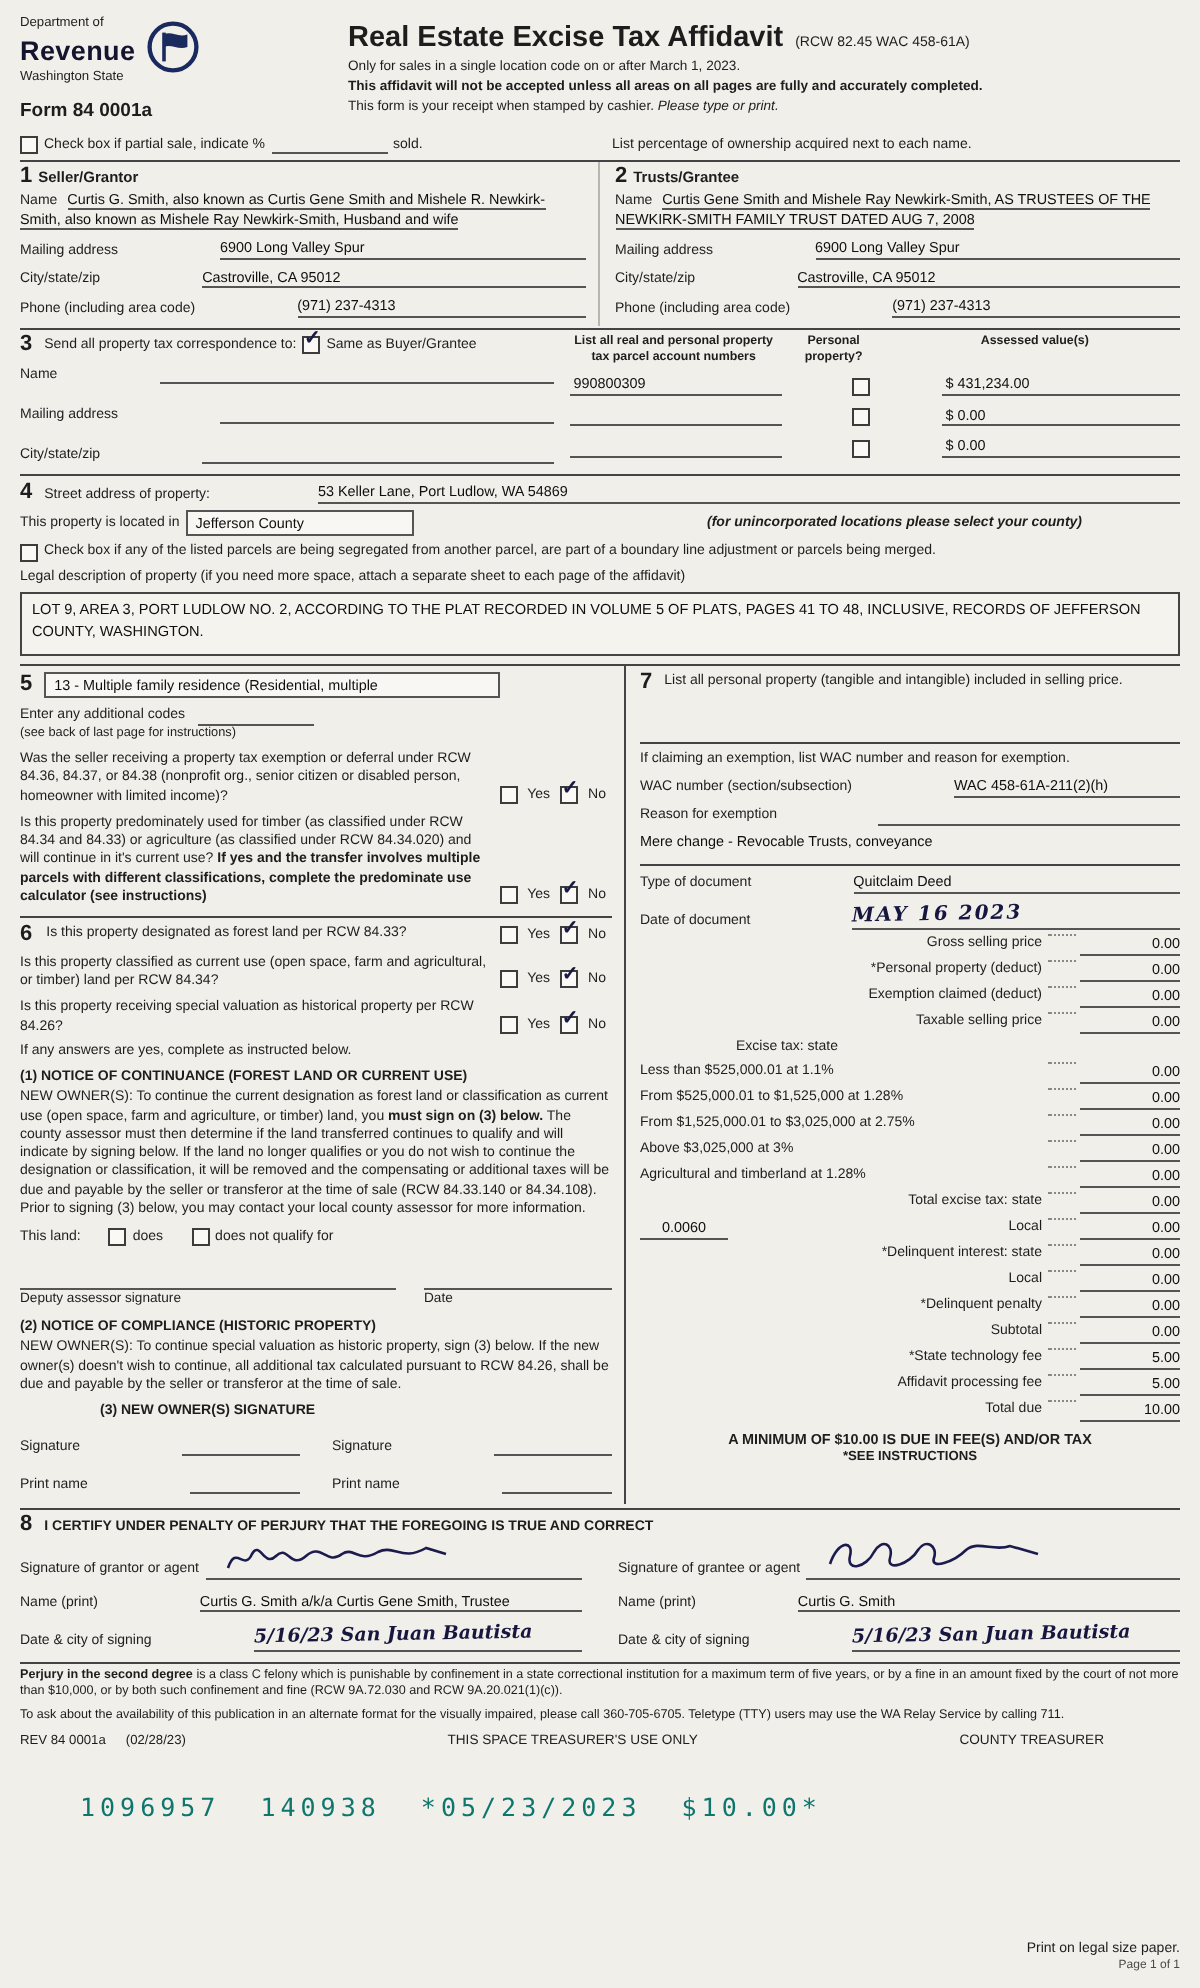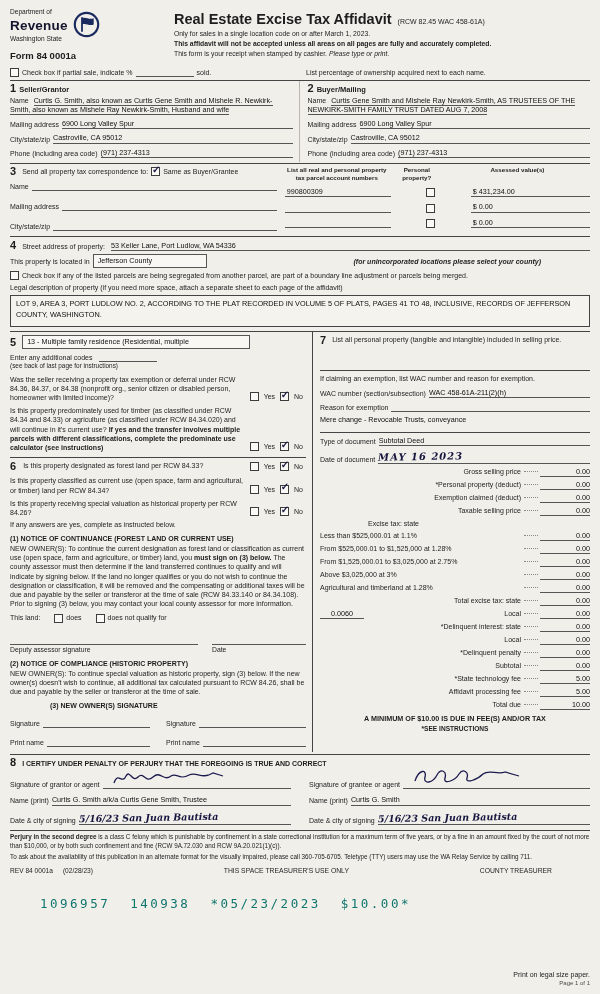"Buyer/Mailing" span.sec-title { text: Buyer/Mailing -> Trusts/Grantee }
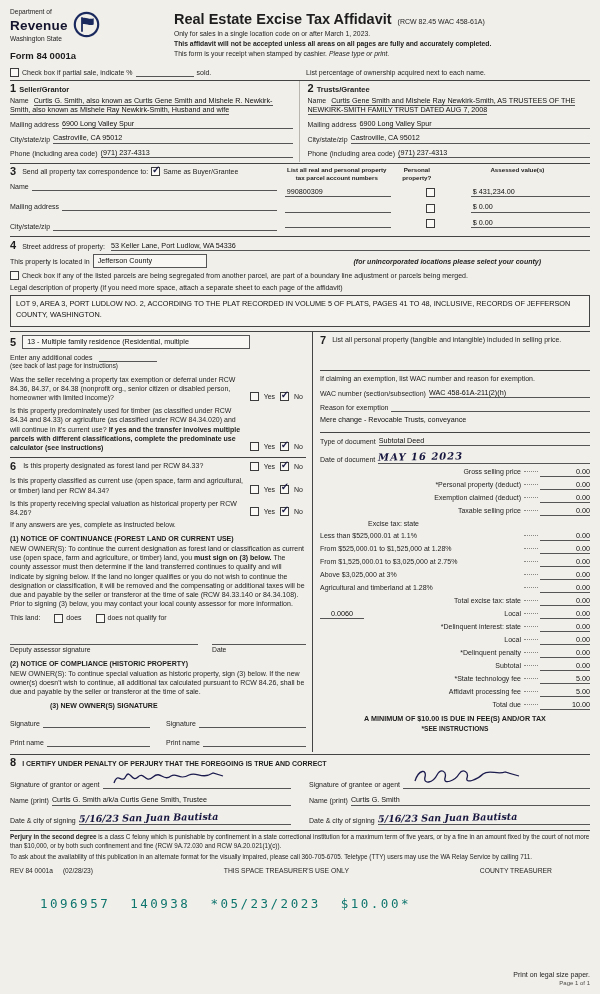"6900 Long Valley Spur" .fill { margin-left: none -> 48px }
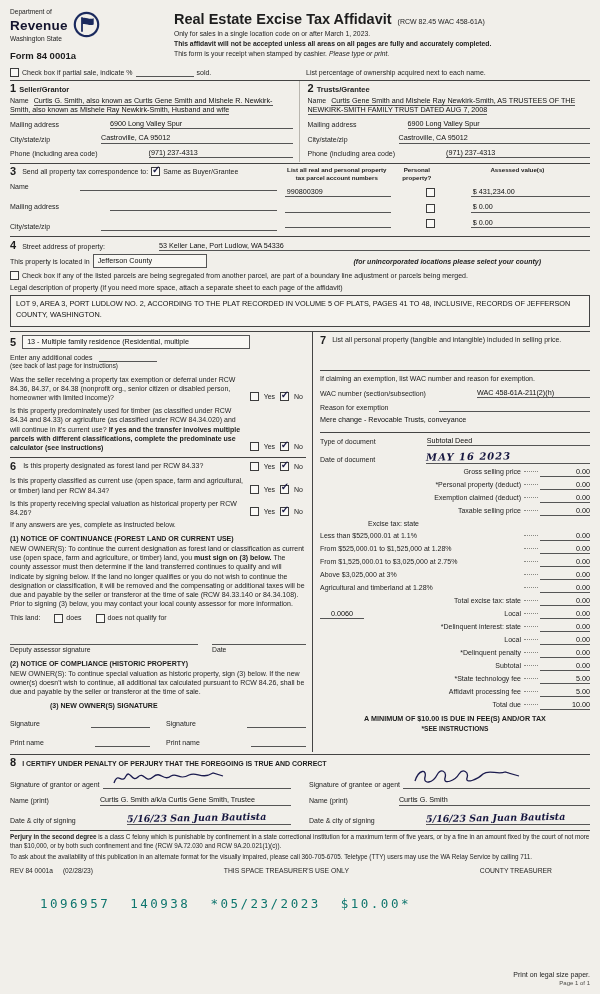"53 Keller Lane, Port Ludlow," span.fill { text: 54336 -> 54869 }
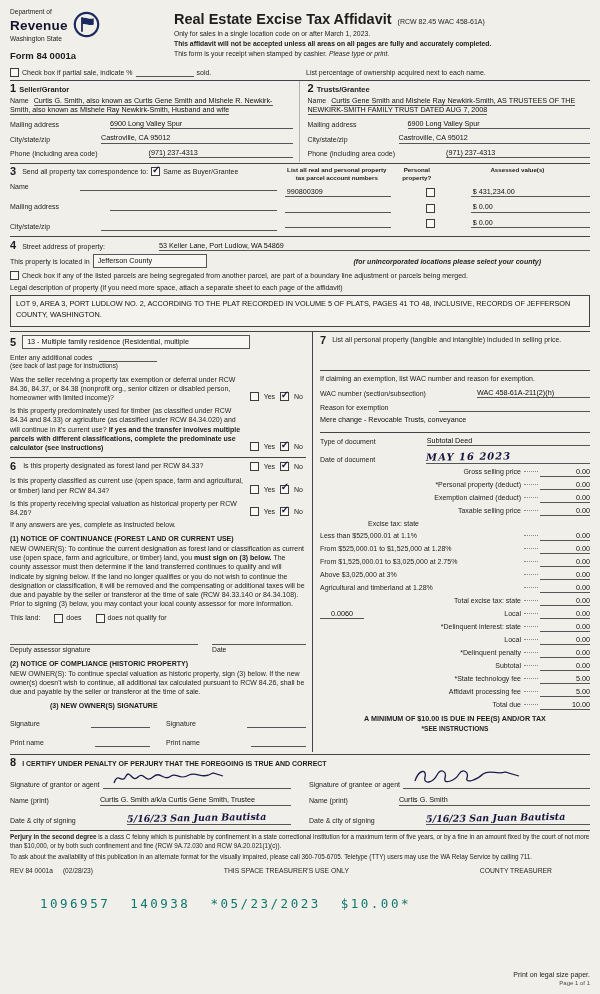"Subtotal Deed" span.fill { text: Subtotal -> Quitclaim }
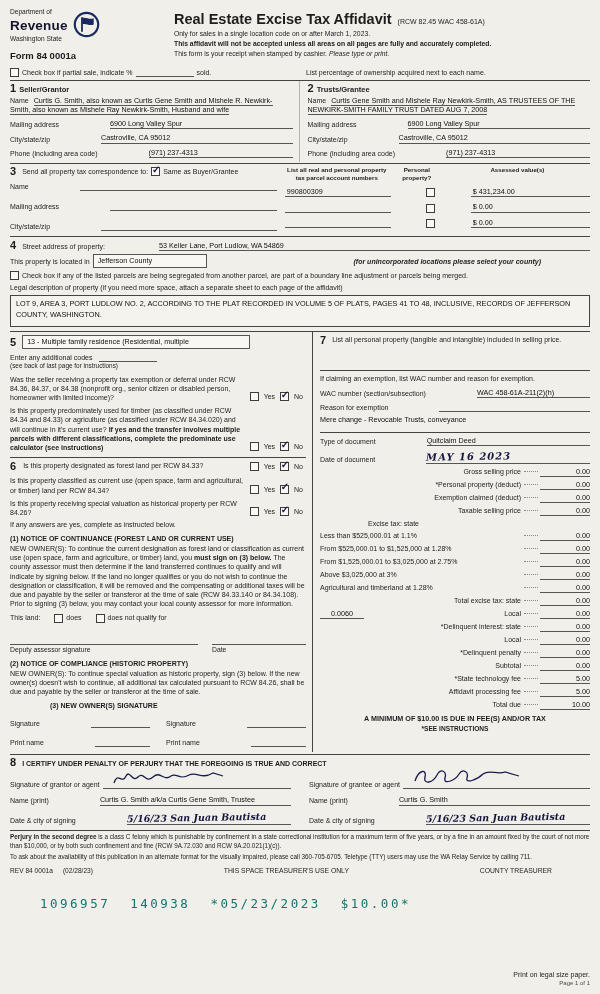"0.00" .mrow { align-items: center -> flex-start }
